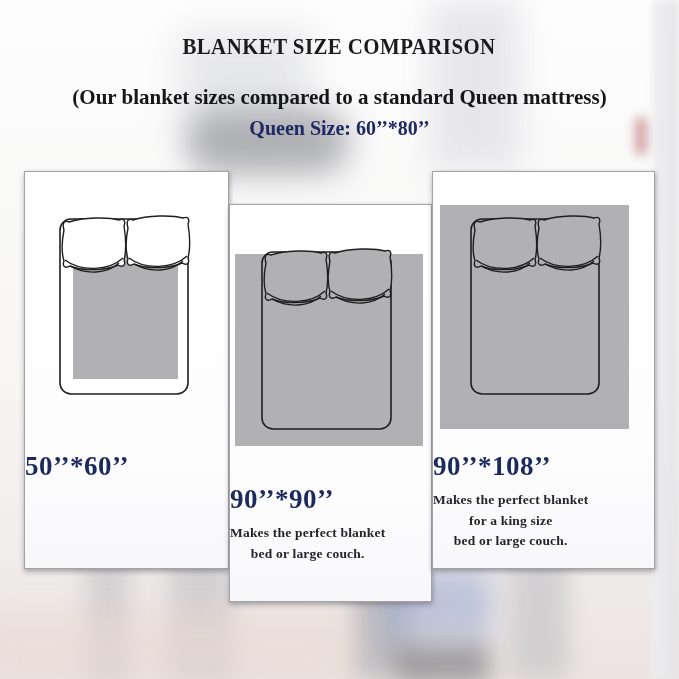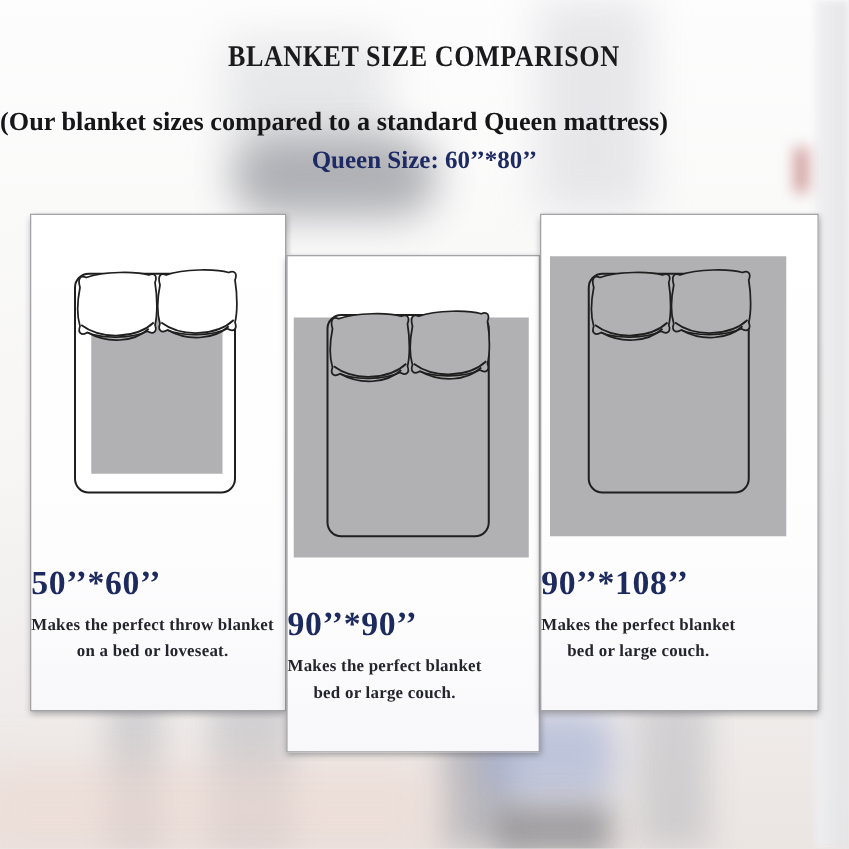"(Our blanket sizes compared to" .subtitle { text-align: none -> center }
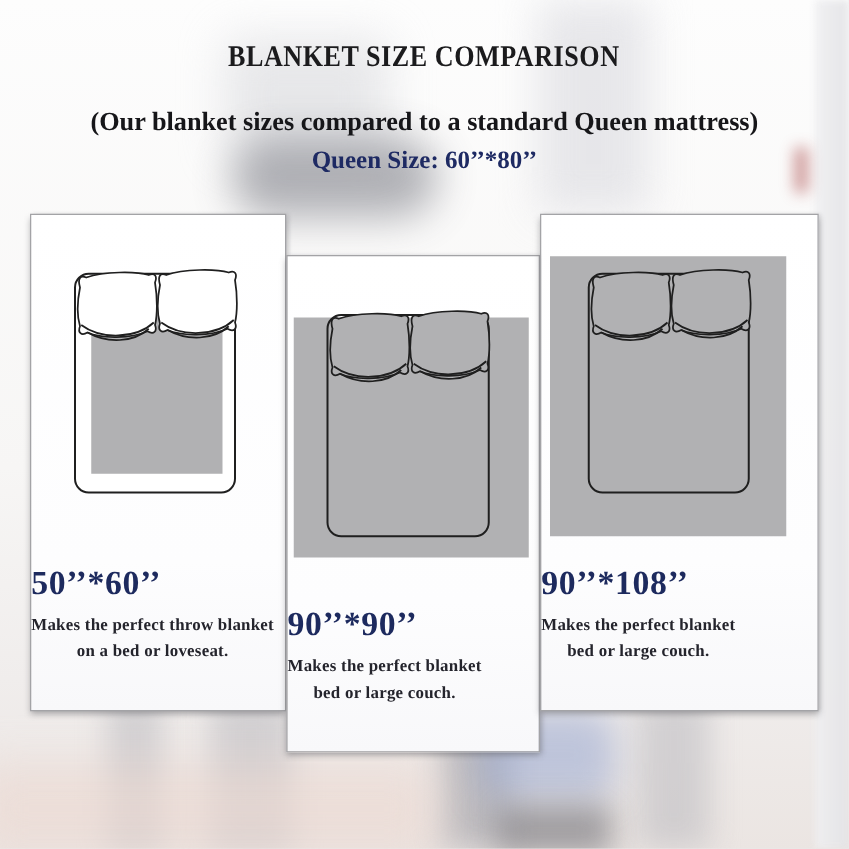"Makes the perfect throw blanket" div.desc { html: <div> <div>Makes the perfect throw blanket</div> <div>on a bed or loveseat.</div> </div> -> none }
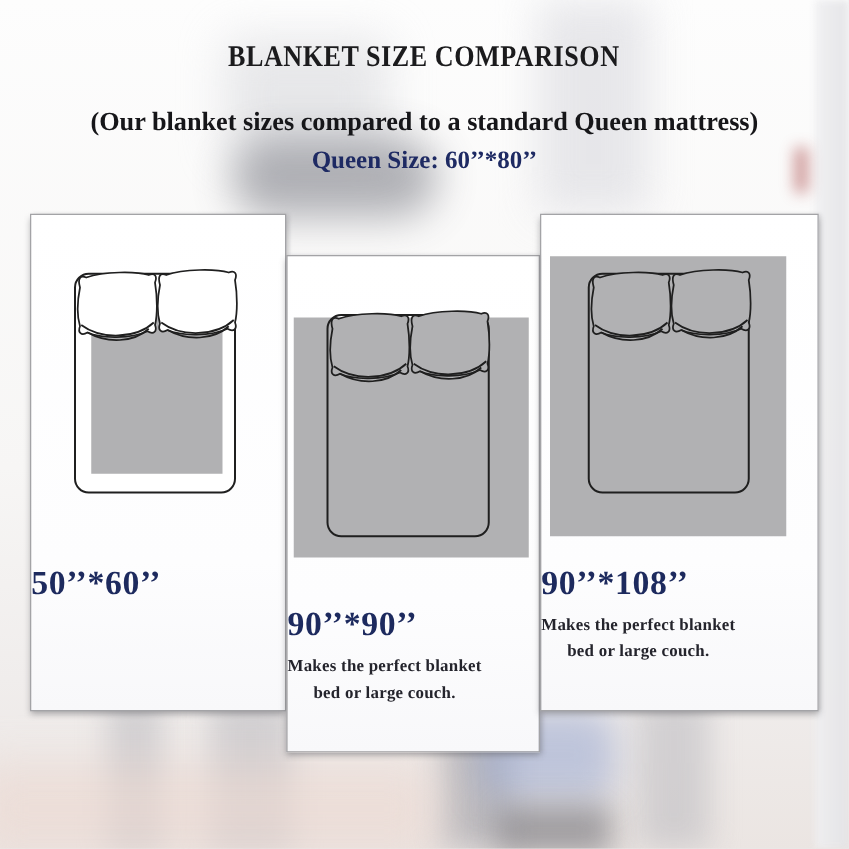"for a king size" div { html: none -> <div>for a king size</div> }
